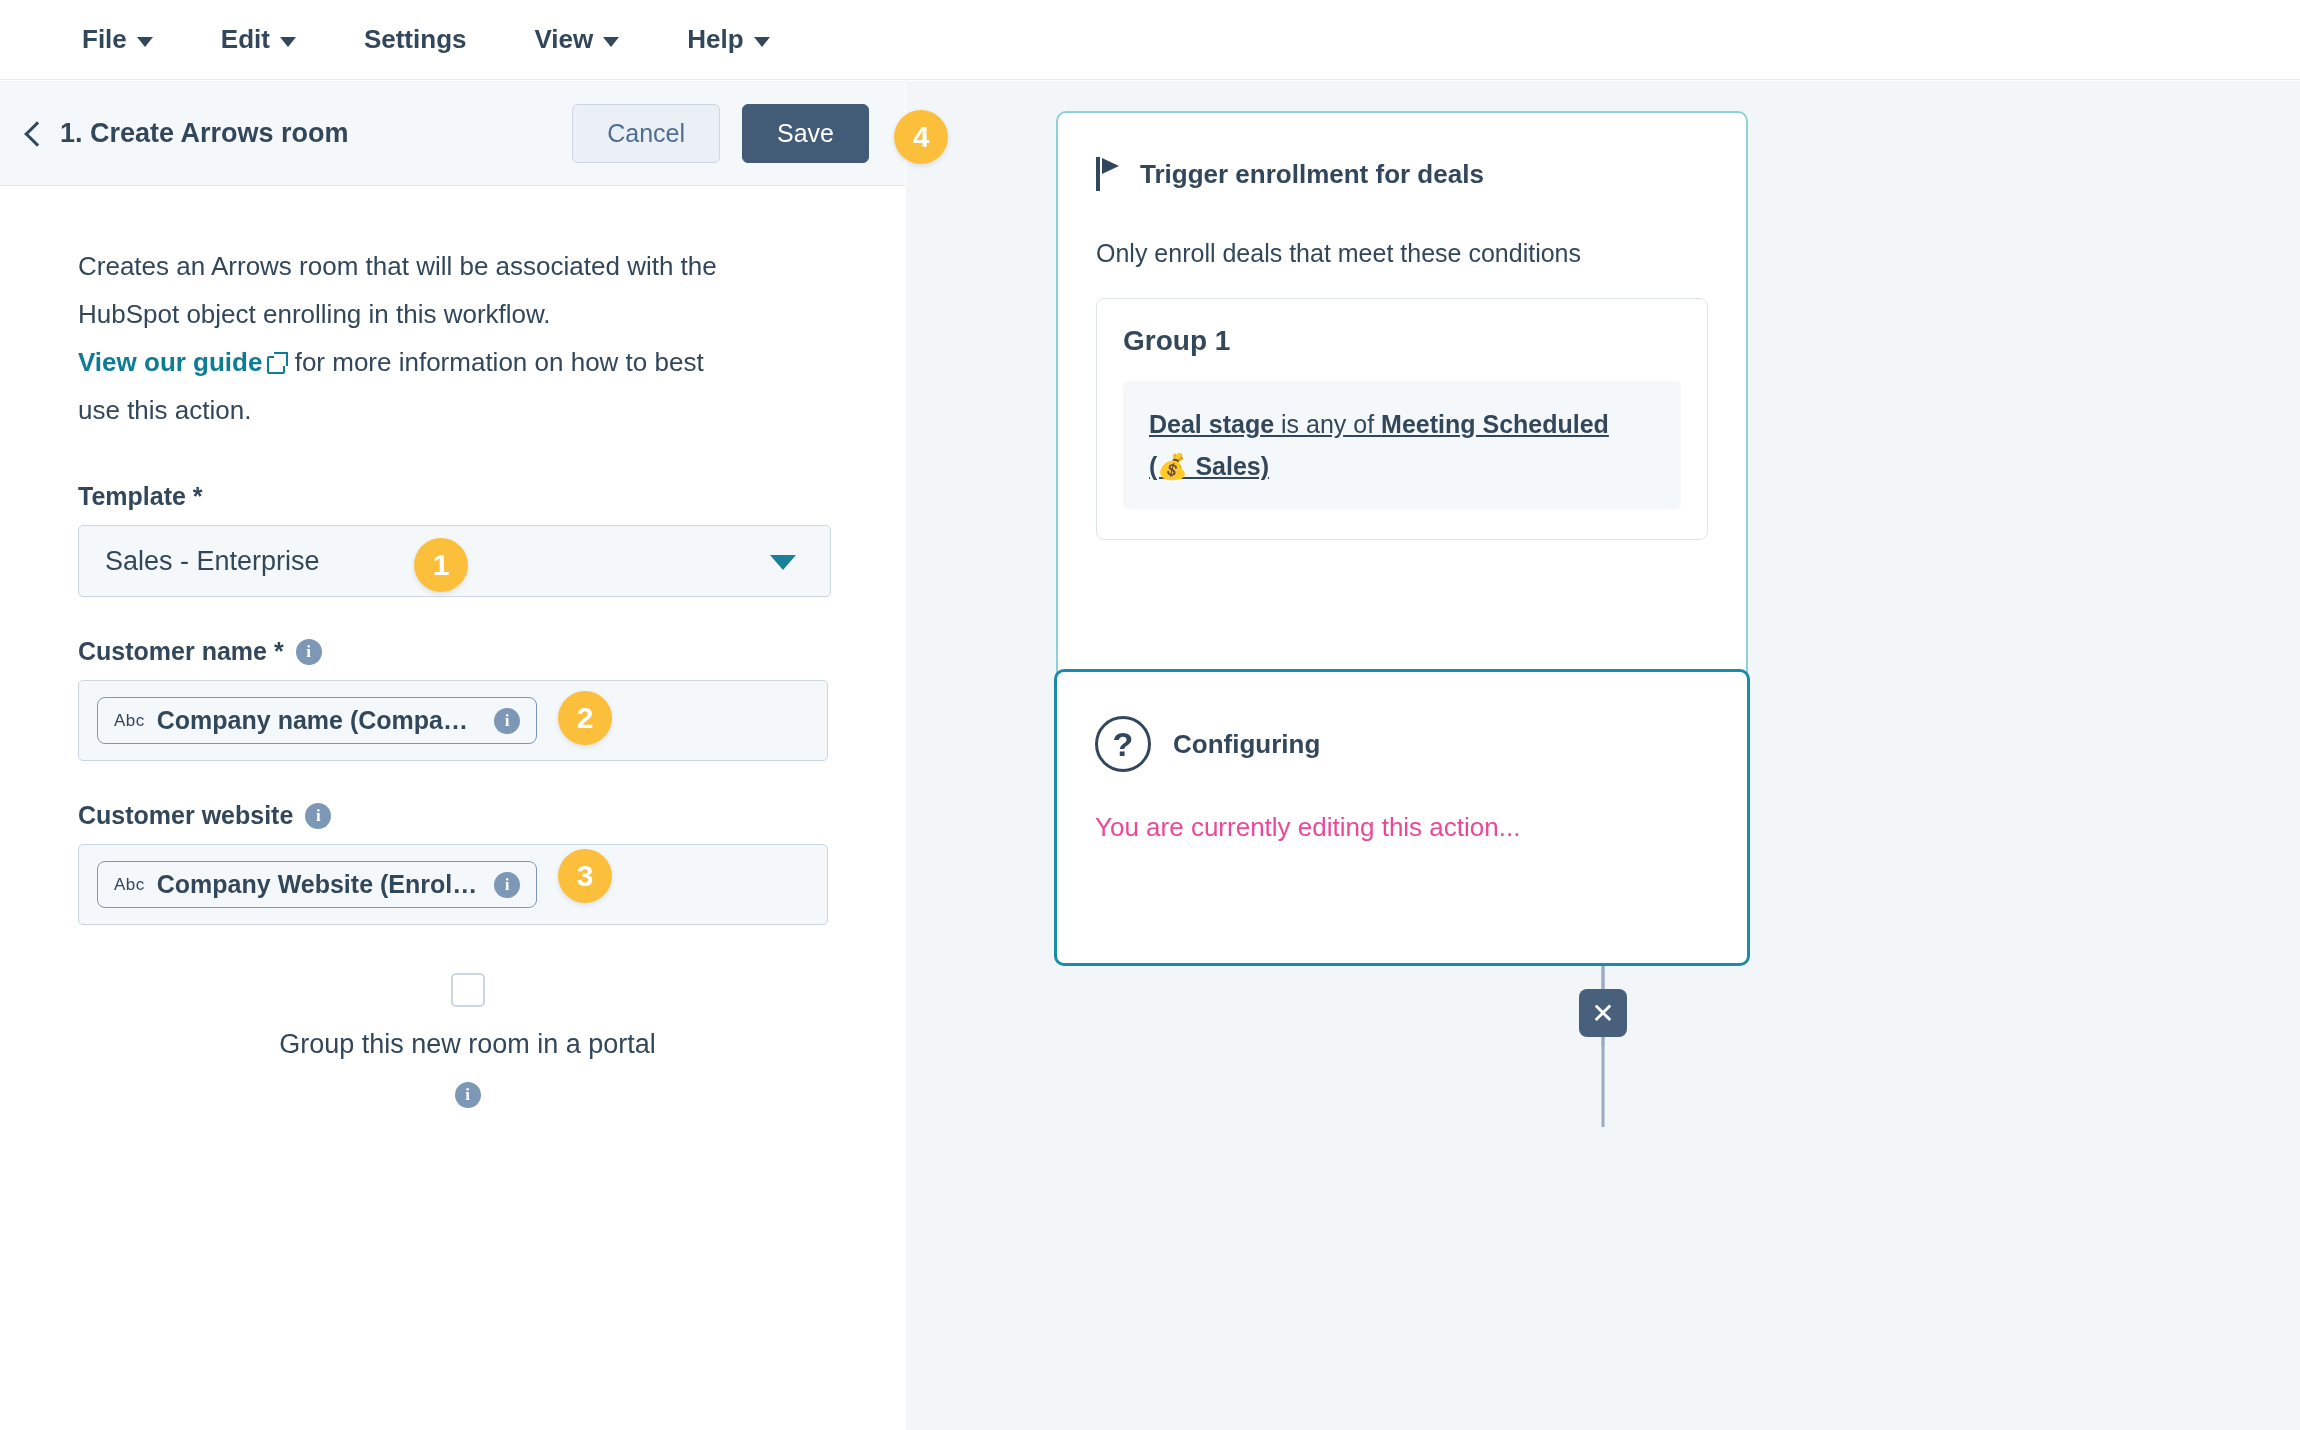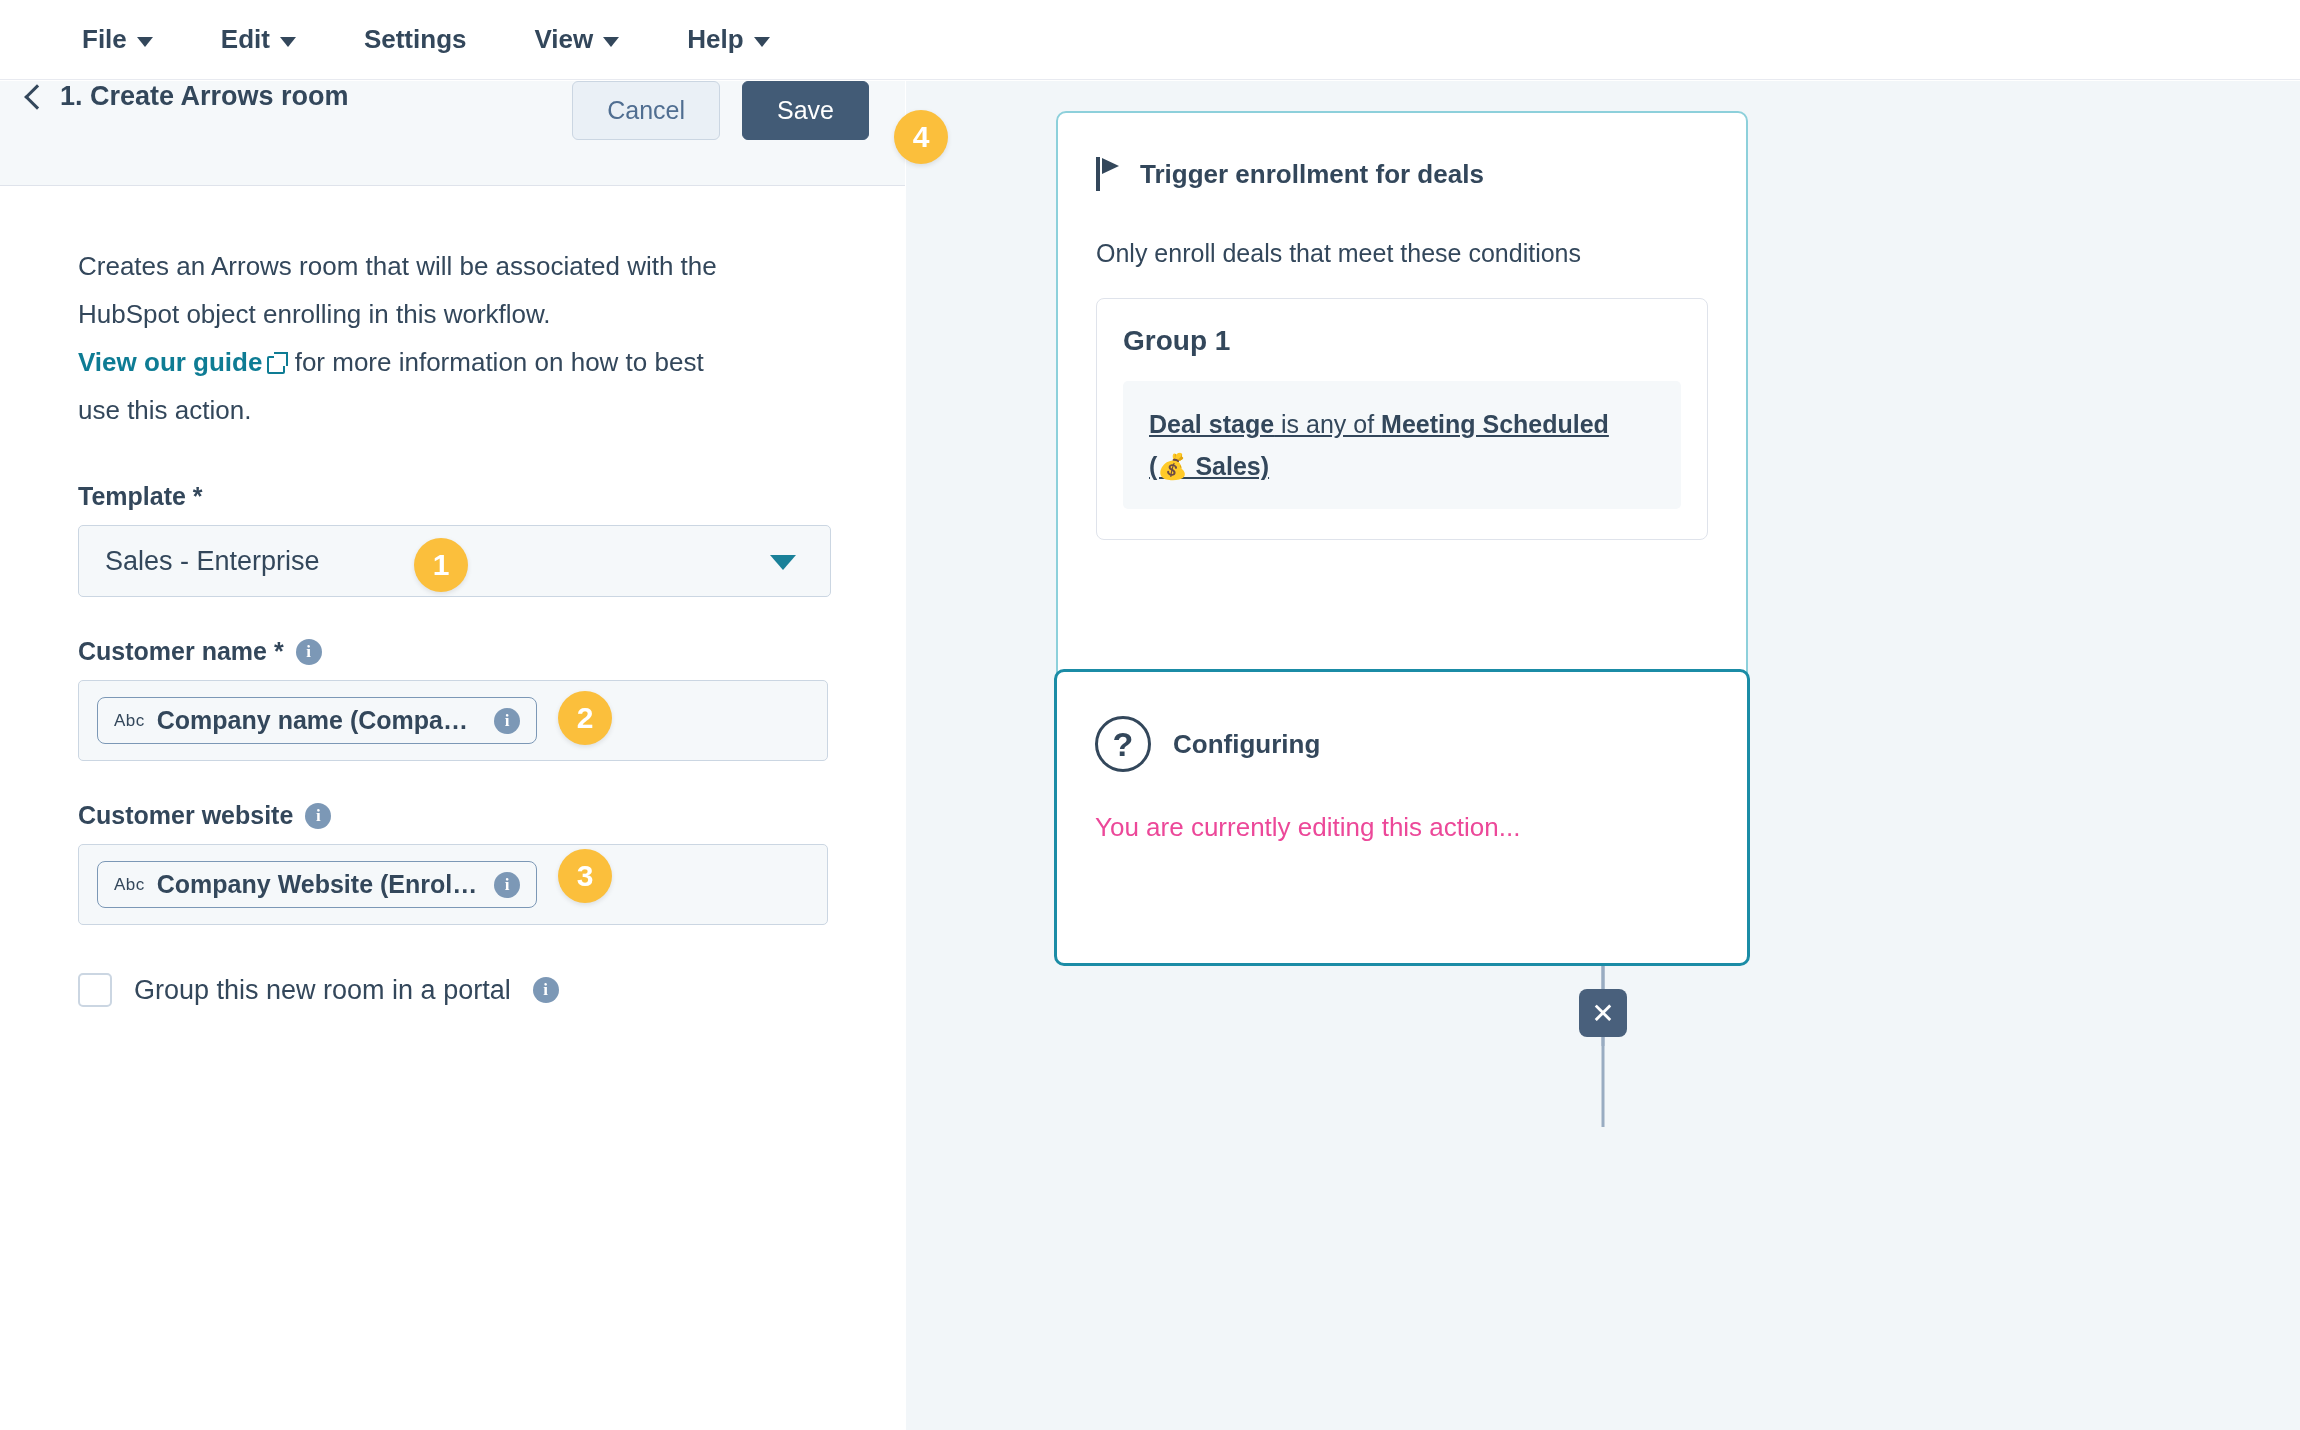"1. Create Arrows room" .subheader { align-items: flex-start -> center }
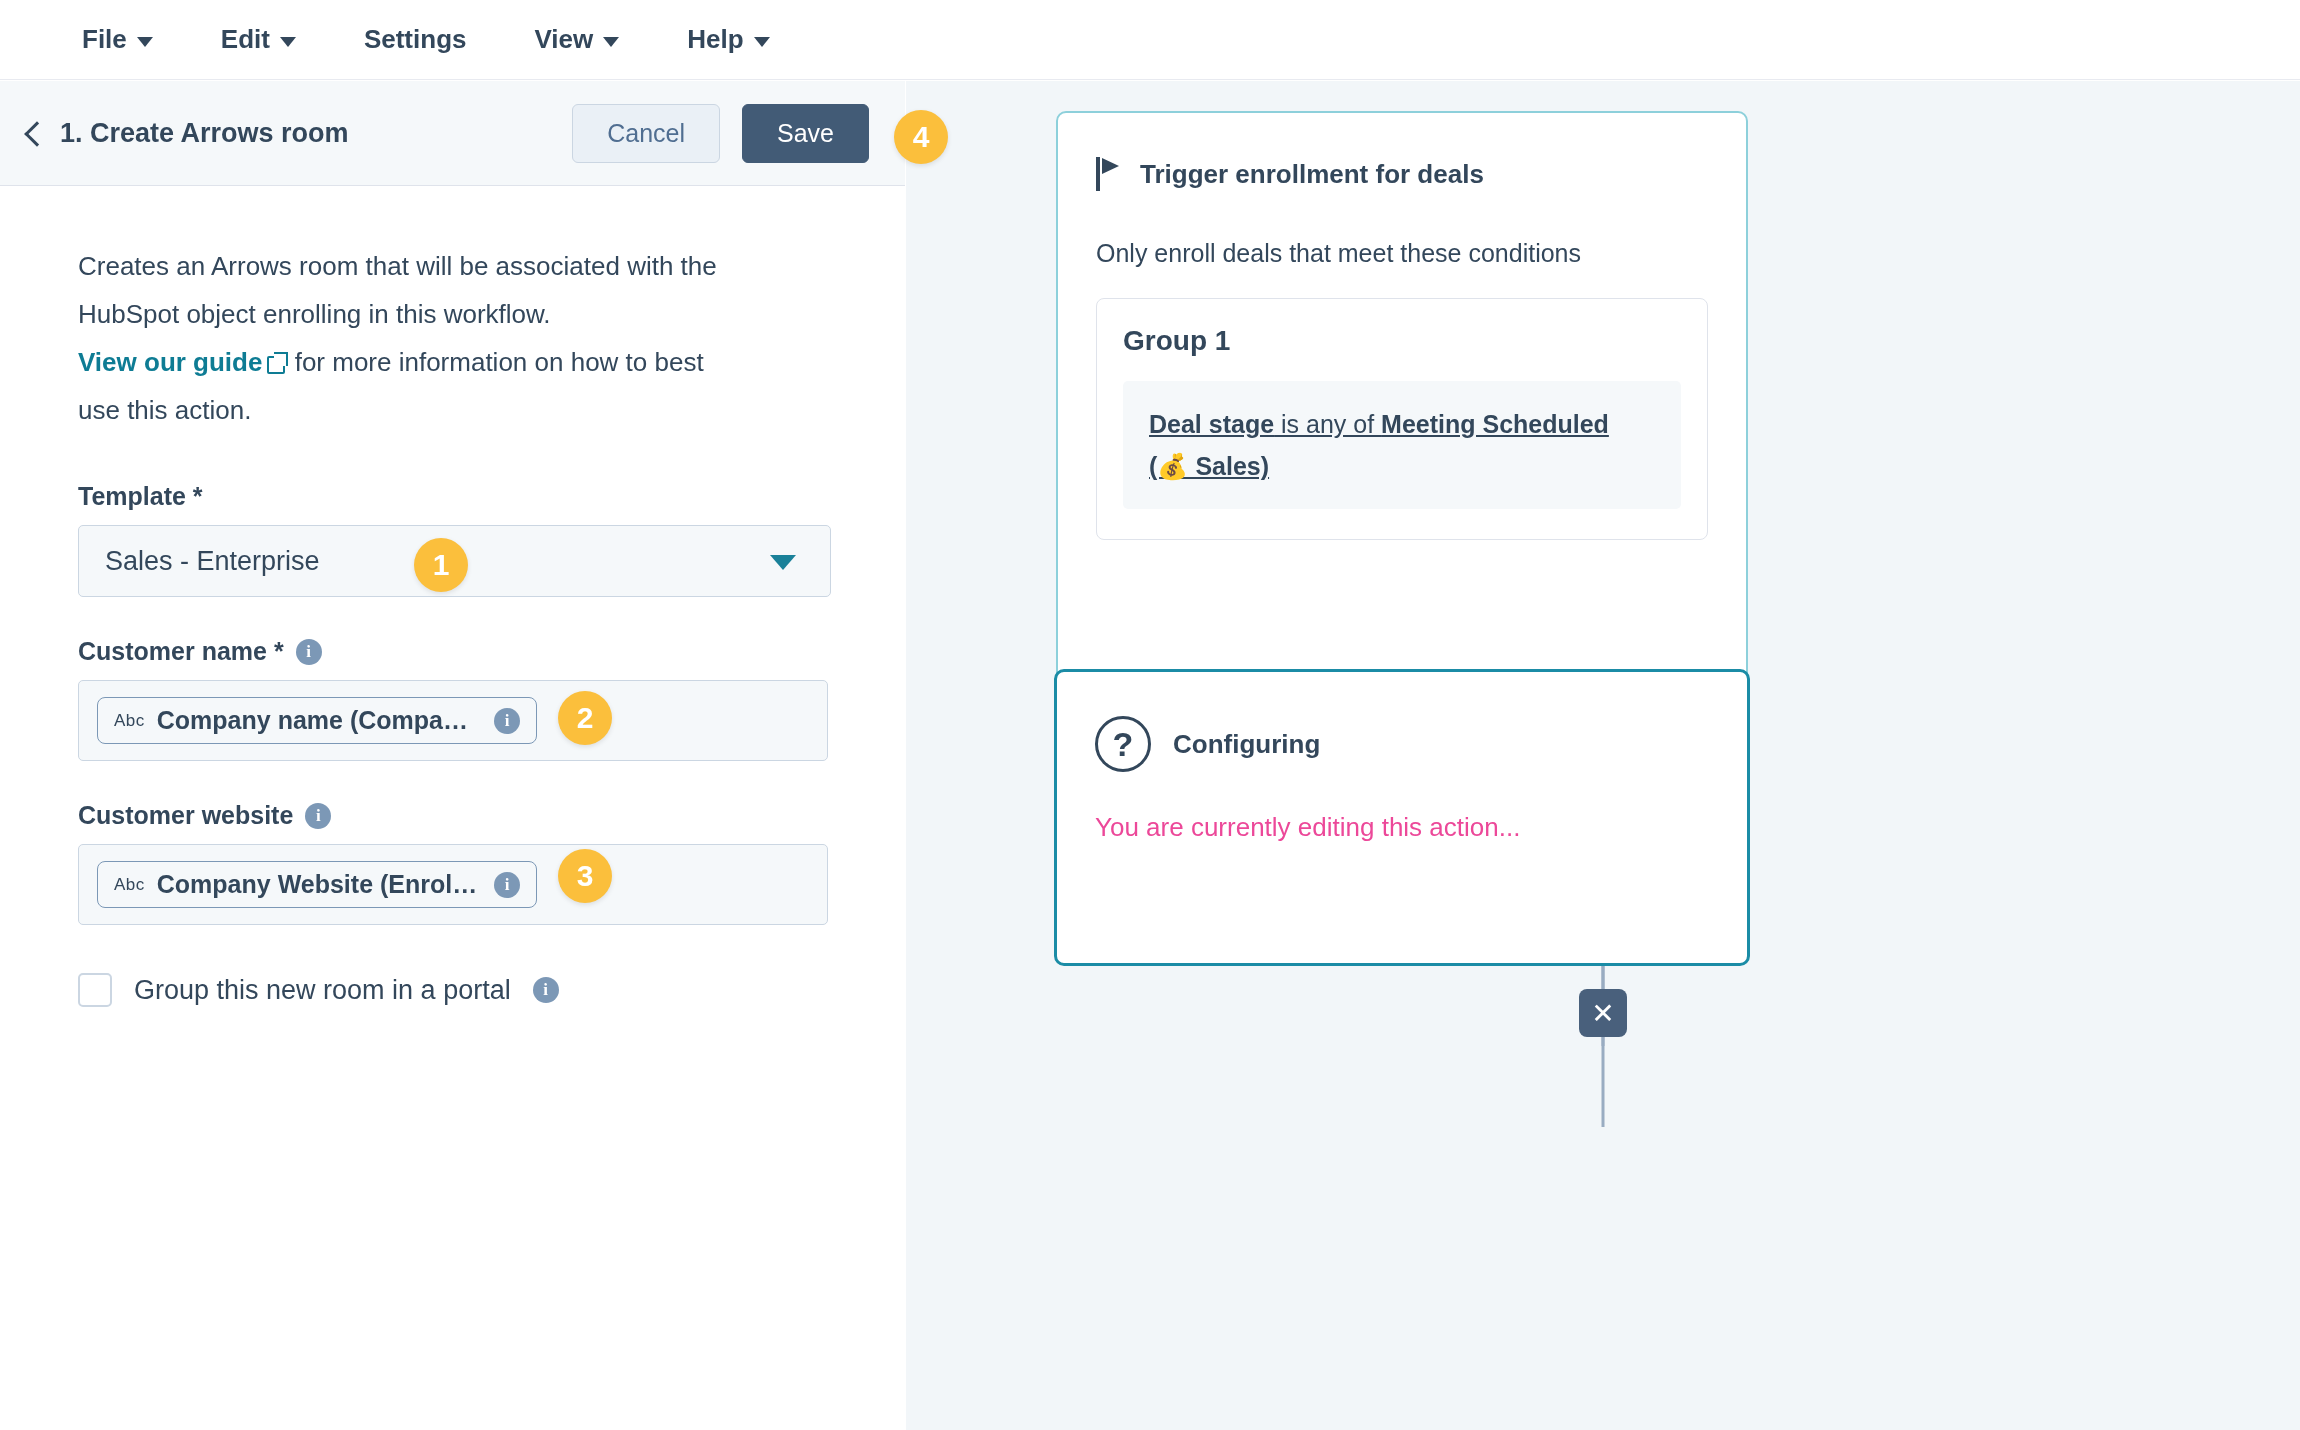"Group this new room in" .checkrow { flex-direction: none -> column }
